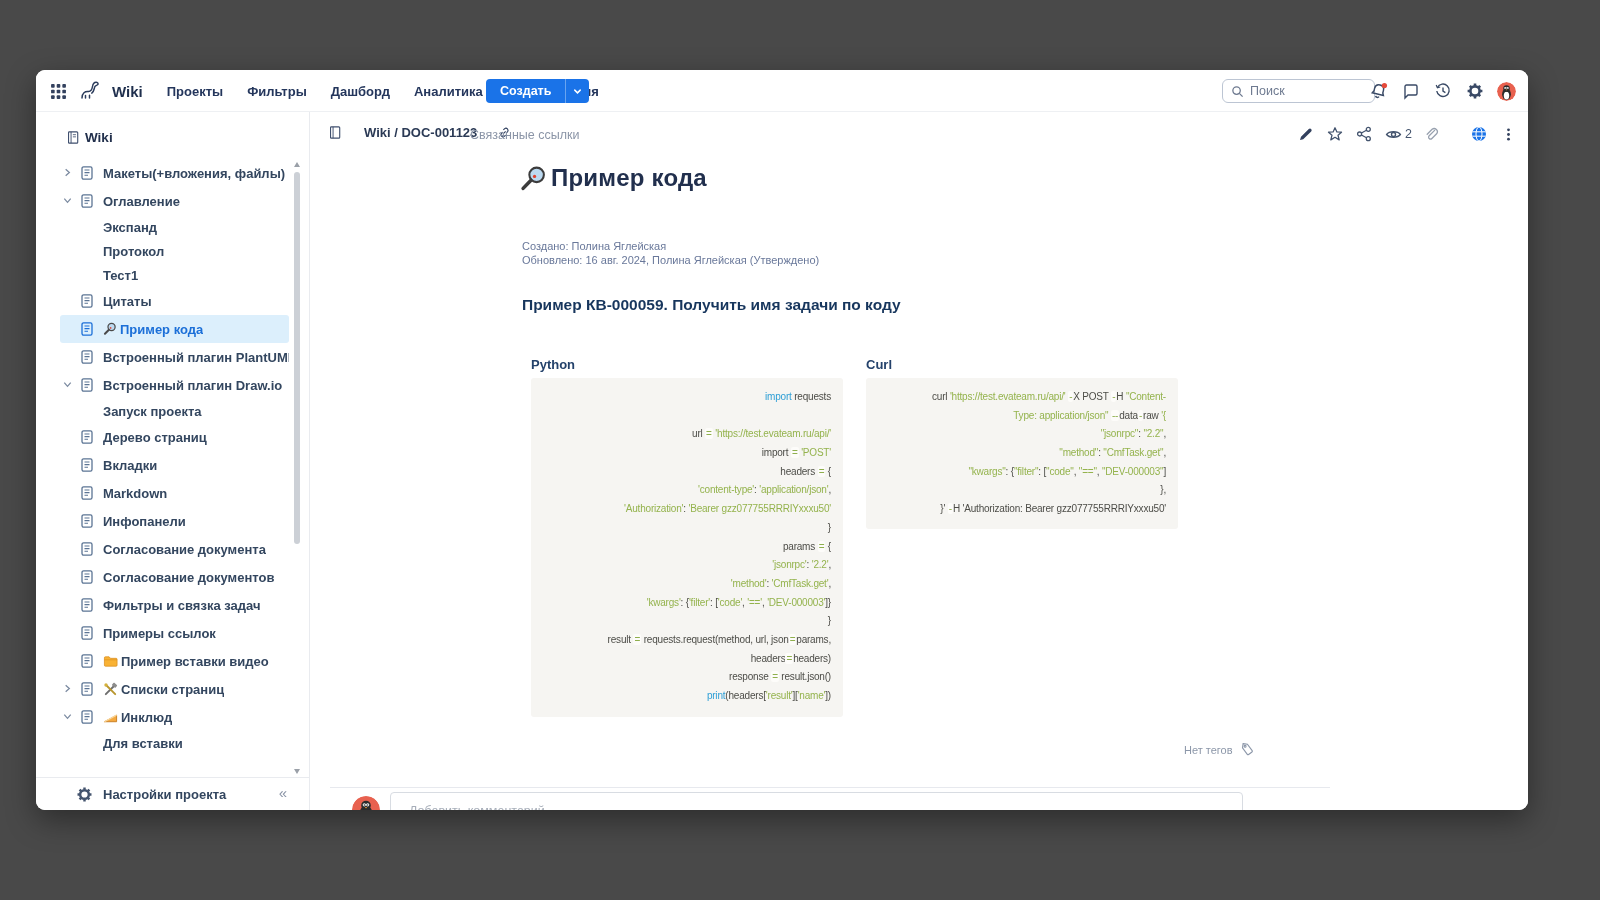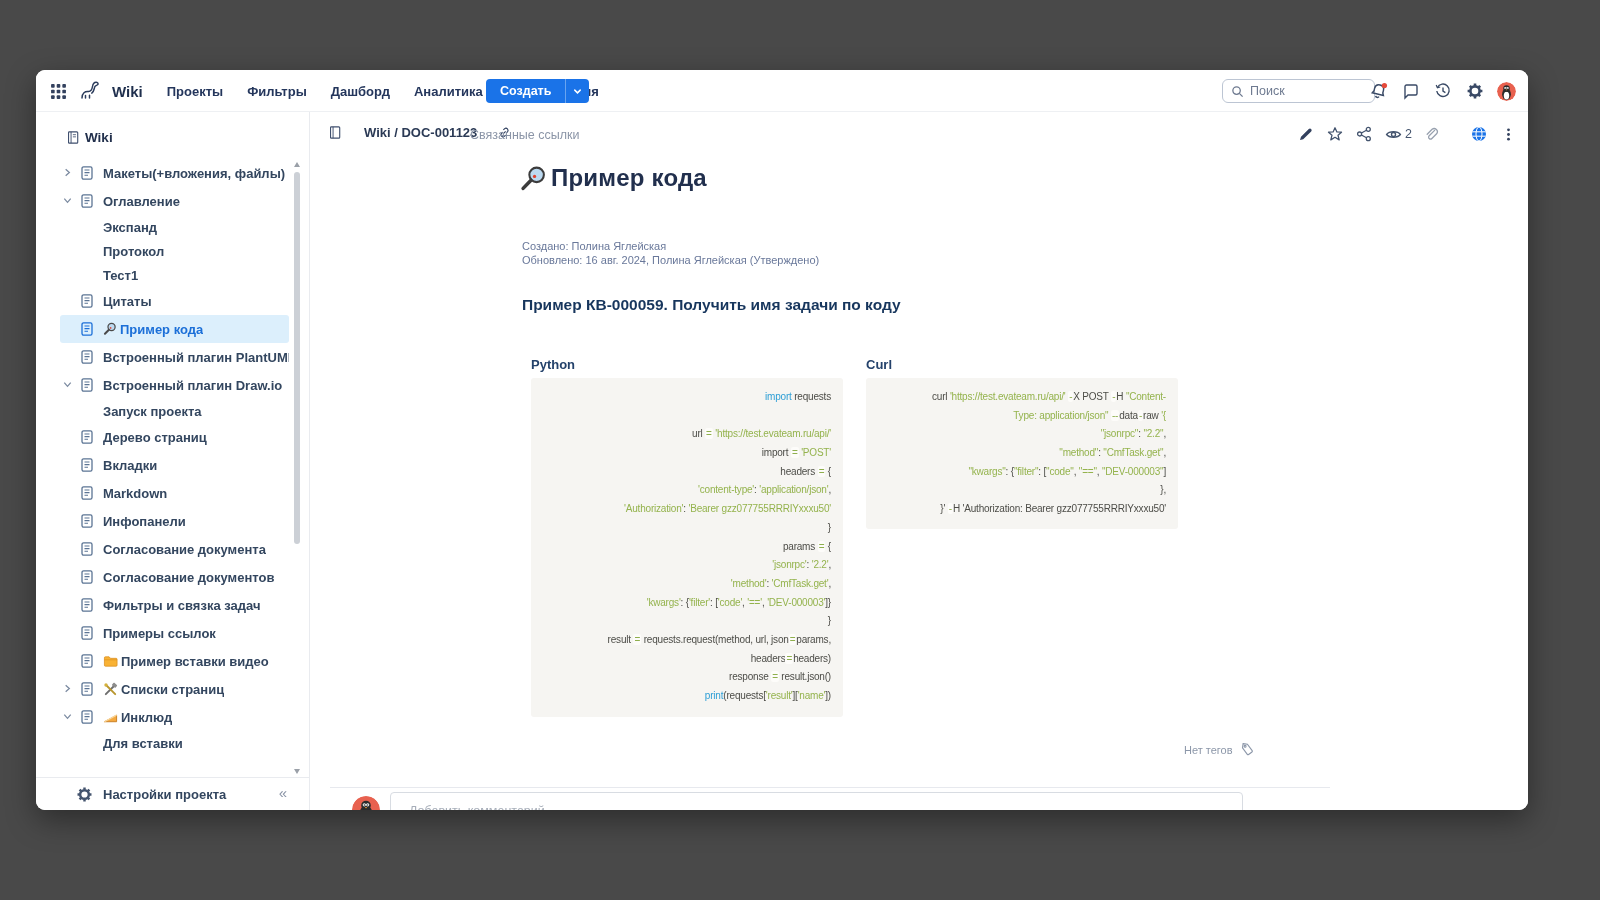"(requests[" span.tok-pl { text: requests -> headers }
